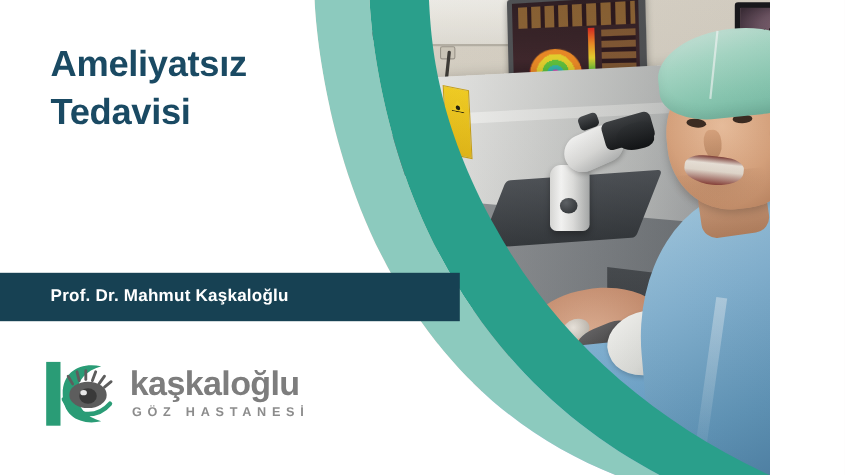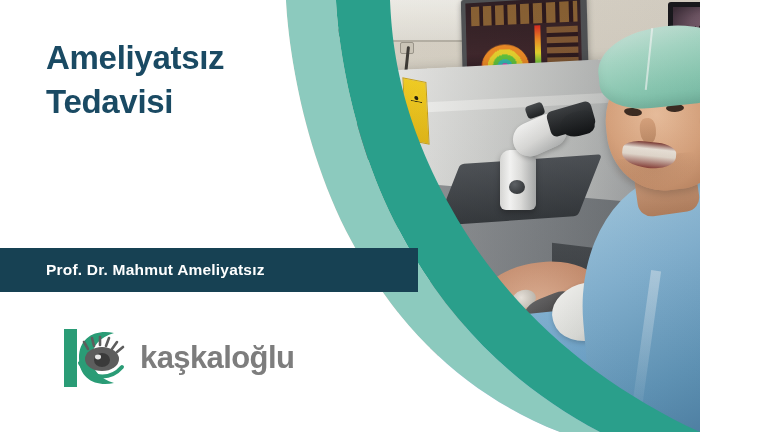"Prof. Dr. Mahmut Ameliyatsız" div.name-banner-text { text: Ameliyatsız -> Kaşkaloğlu }
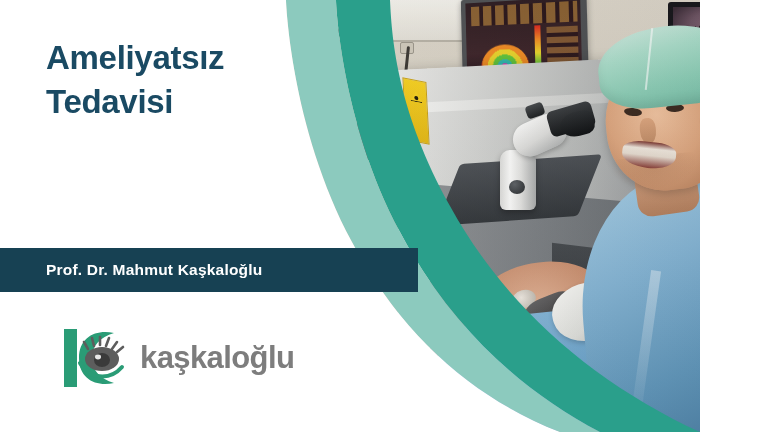"kaşkaloğlu" .logo { left: 62px -> 40px }
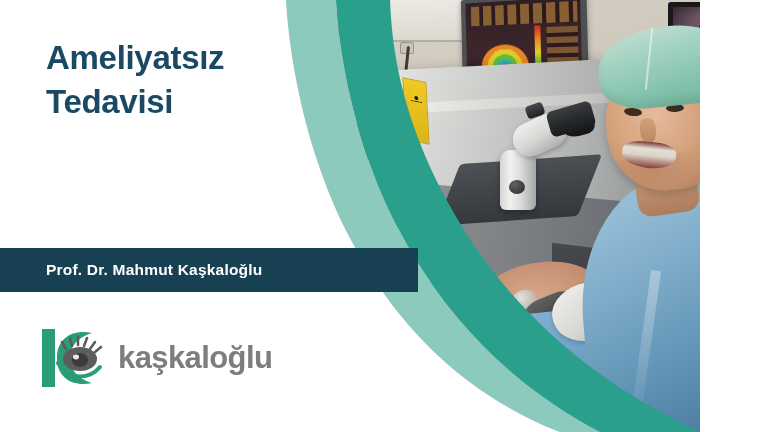"GÖZ HASTANESİ" div.logo-sub { html: none -> <div>GÖZ HASTANESİ</div> }
